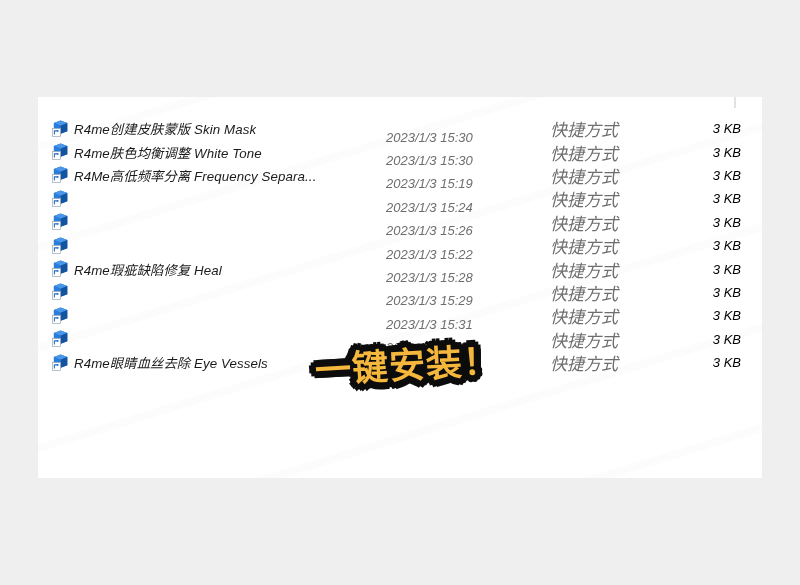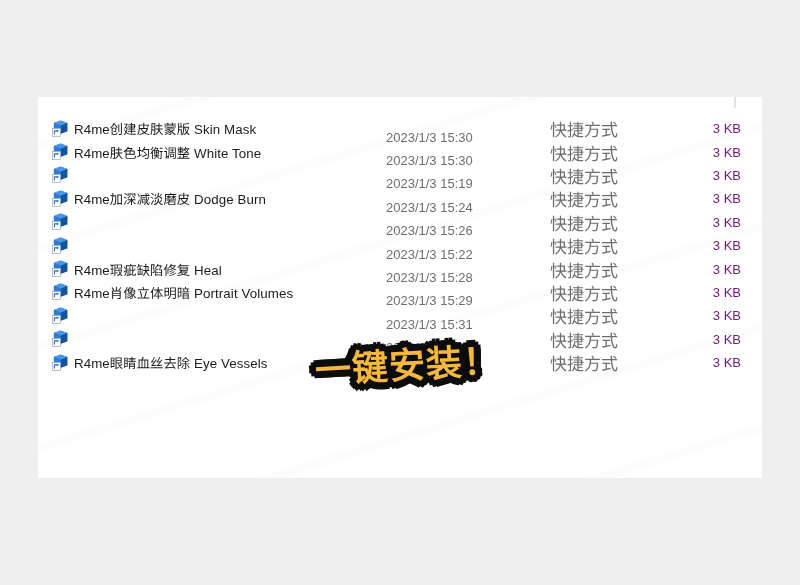"R4me创建皮肤蒙版 Skin Mask" .panel { font-style: none -> italic }
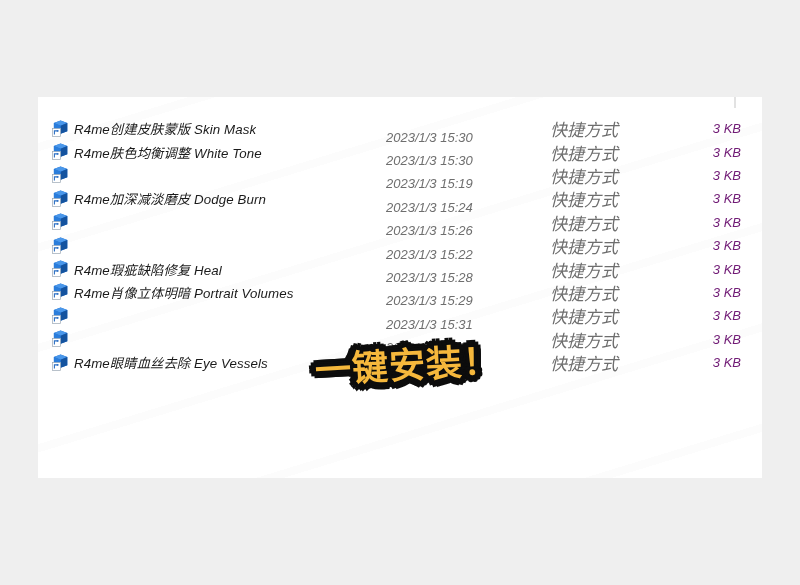"3 KB" .size-cell { color: #701a75 -> #000000 }
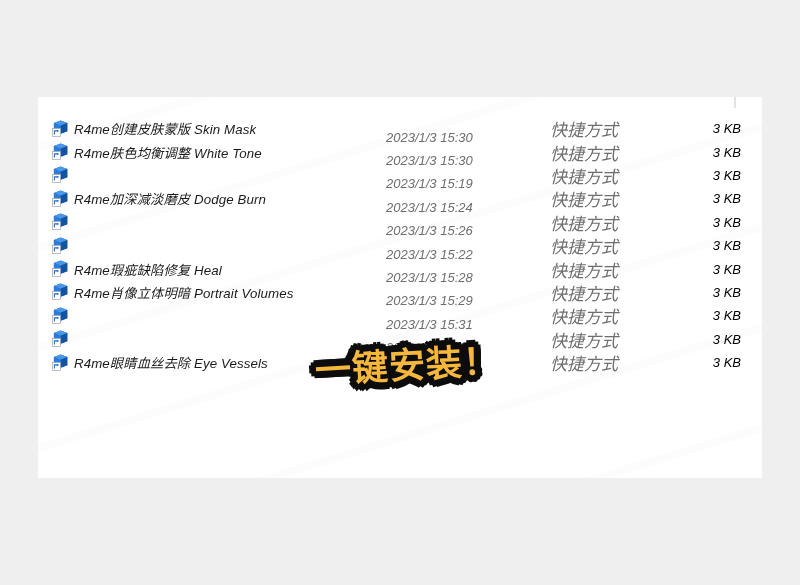"R4Me高低频率分离 Frequency Separa..." div.name-cell { html: none -> <div>R4Me高低频率分离 Frequency Separa...</div> }
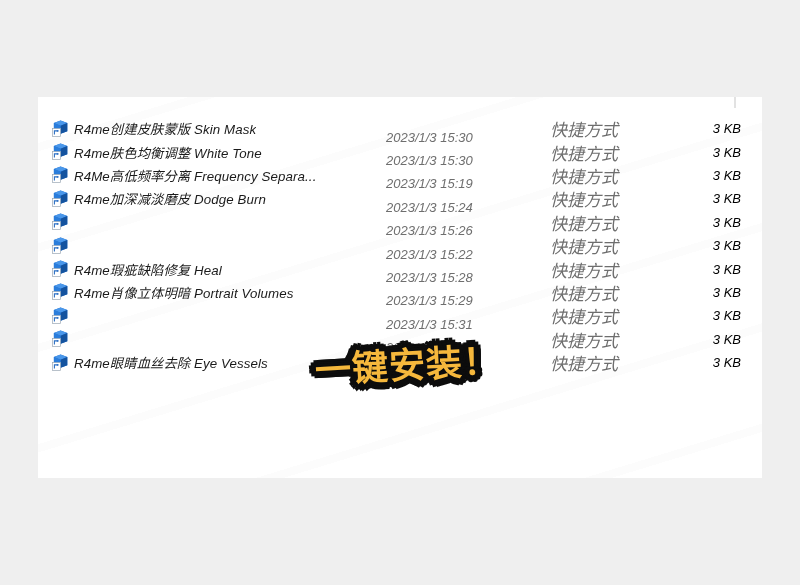"R4me加深减淡磨皮 Dodge Burn" div.name-cell { html: <div>R4me加深减淡磨皮 Dodge Burn</div> -> none }
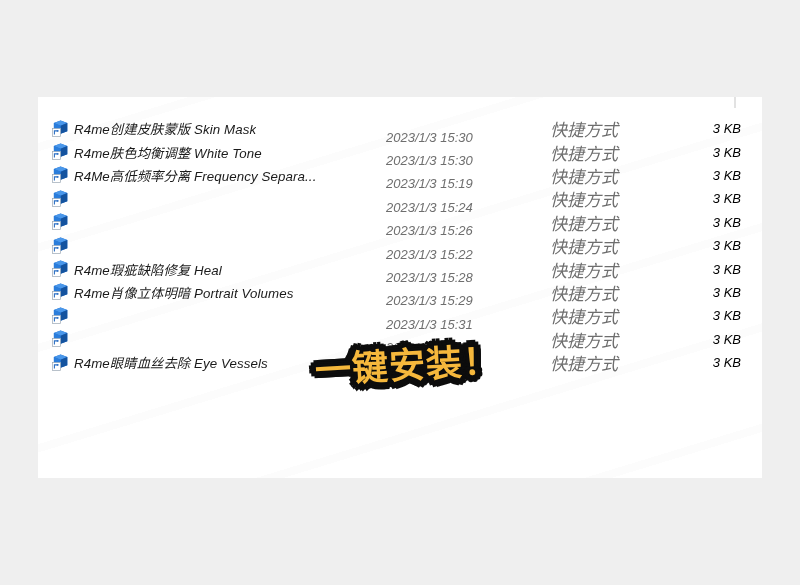"R4me肖像立体明暗 Portrait Volumes" div.name-cell { html: <div>R4me肖像立体明暗 Portrait Volumes</div> -> none }
